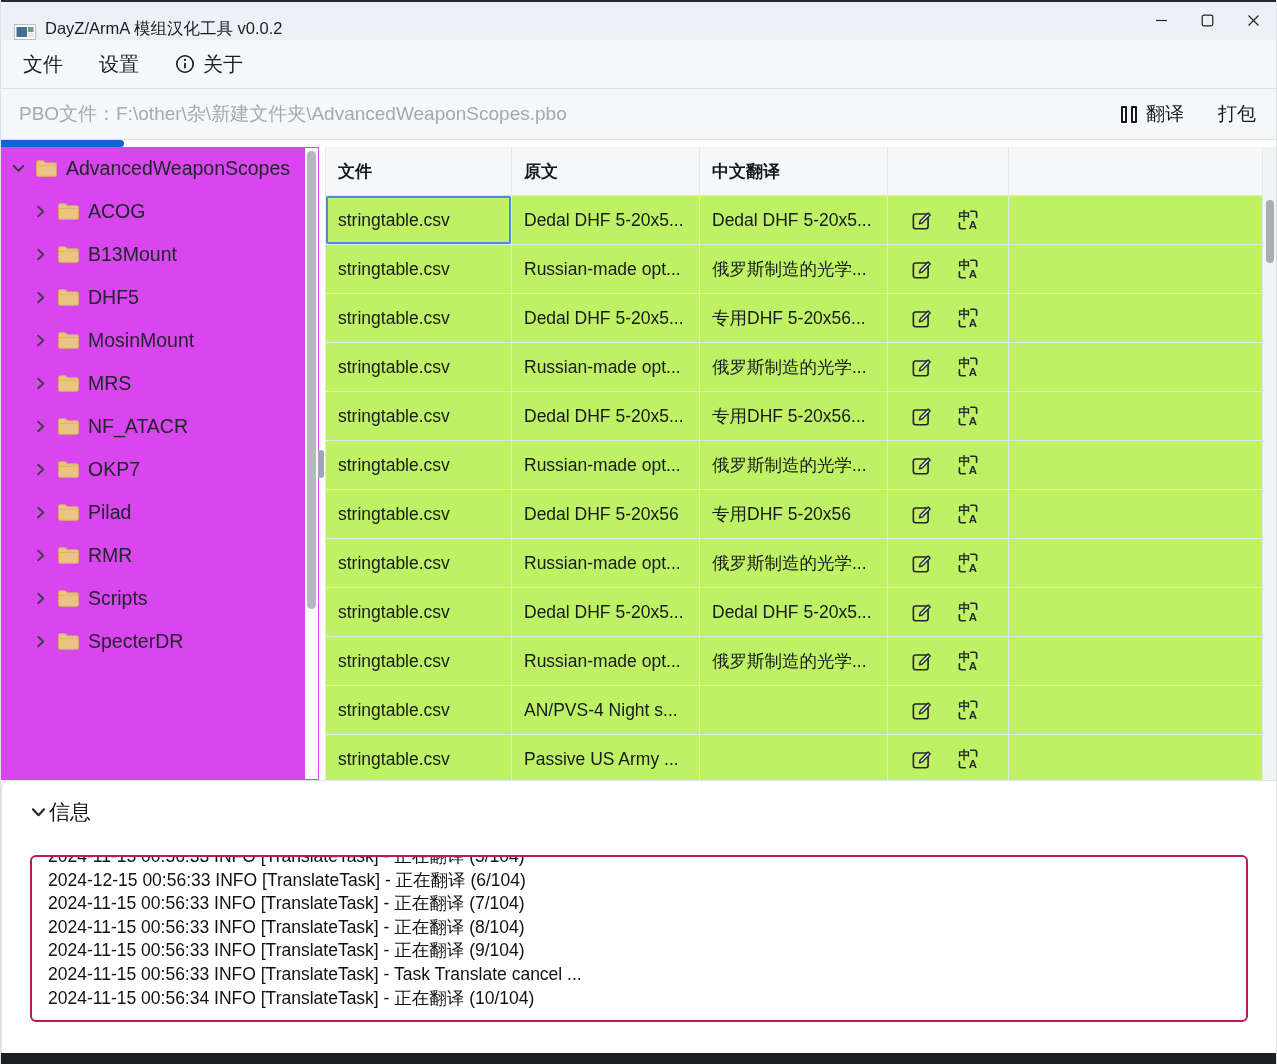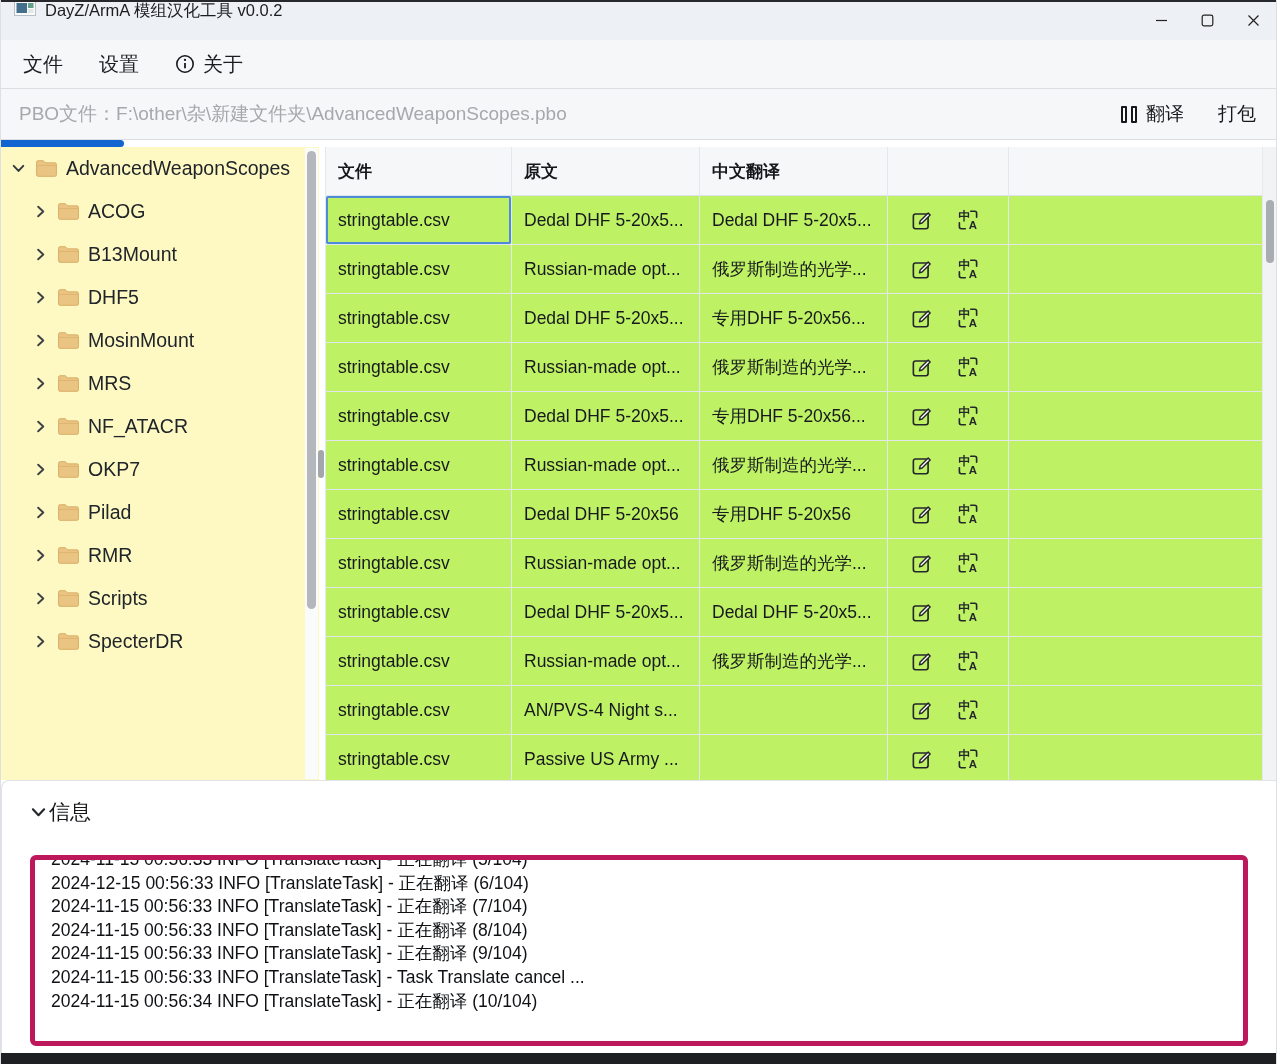"DayZ/ArmA 模组汉化工具 v0.0.2" .titlebar { align-items: flex-start -> flex-end }
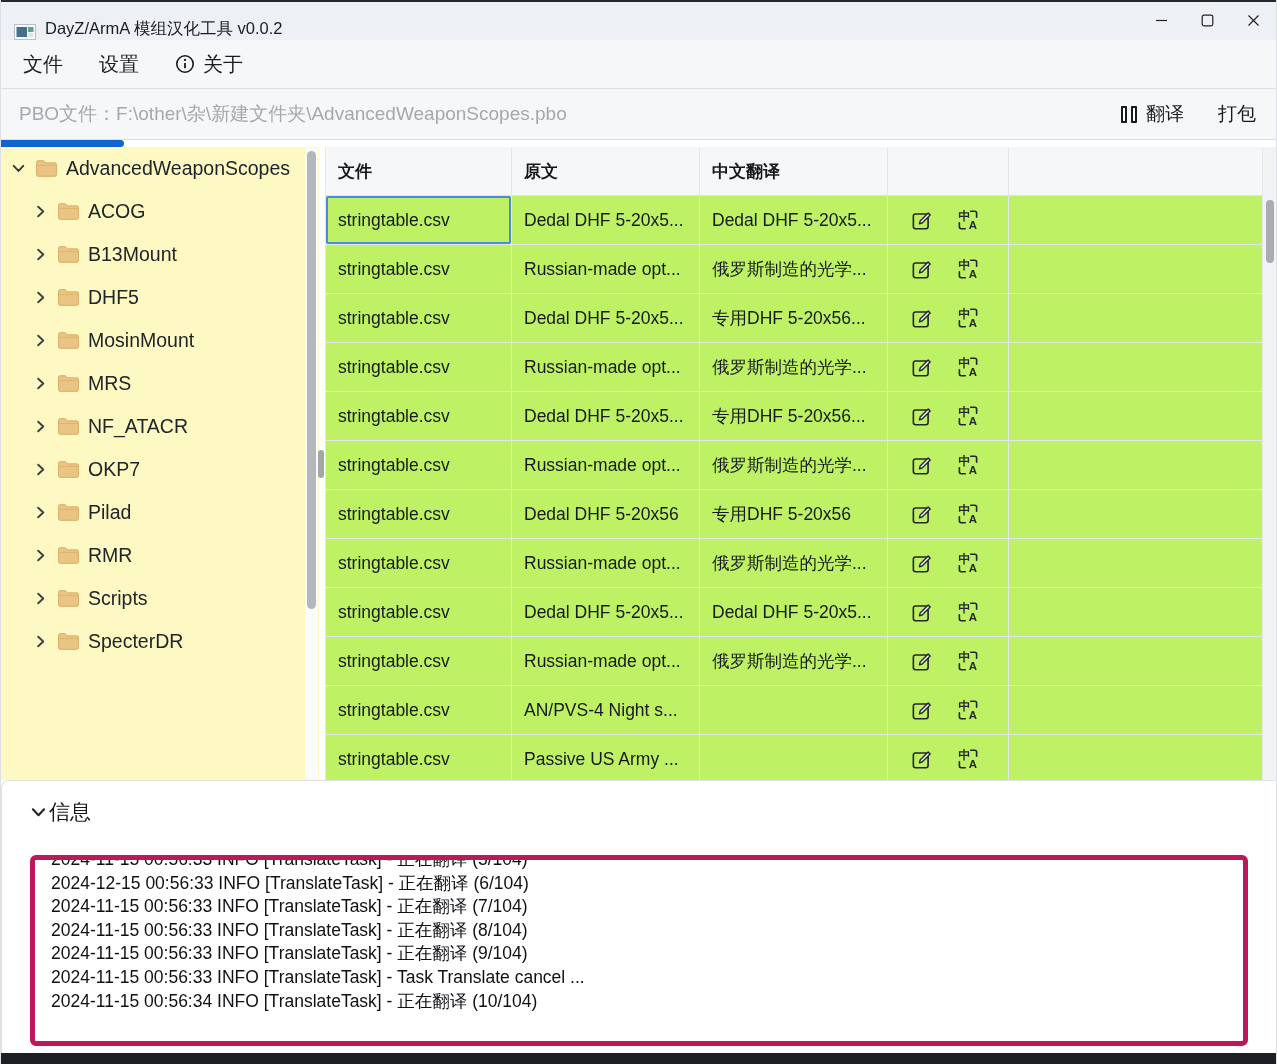"AdvancedWeaponScopes" .tree { background: #fef9c3 -> #d946ef }
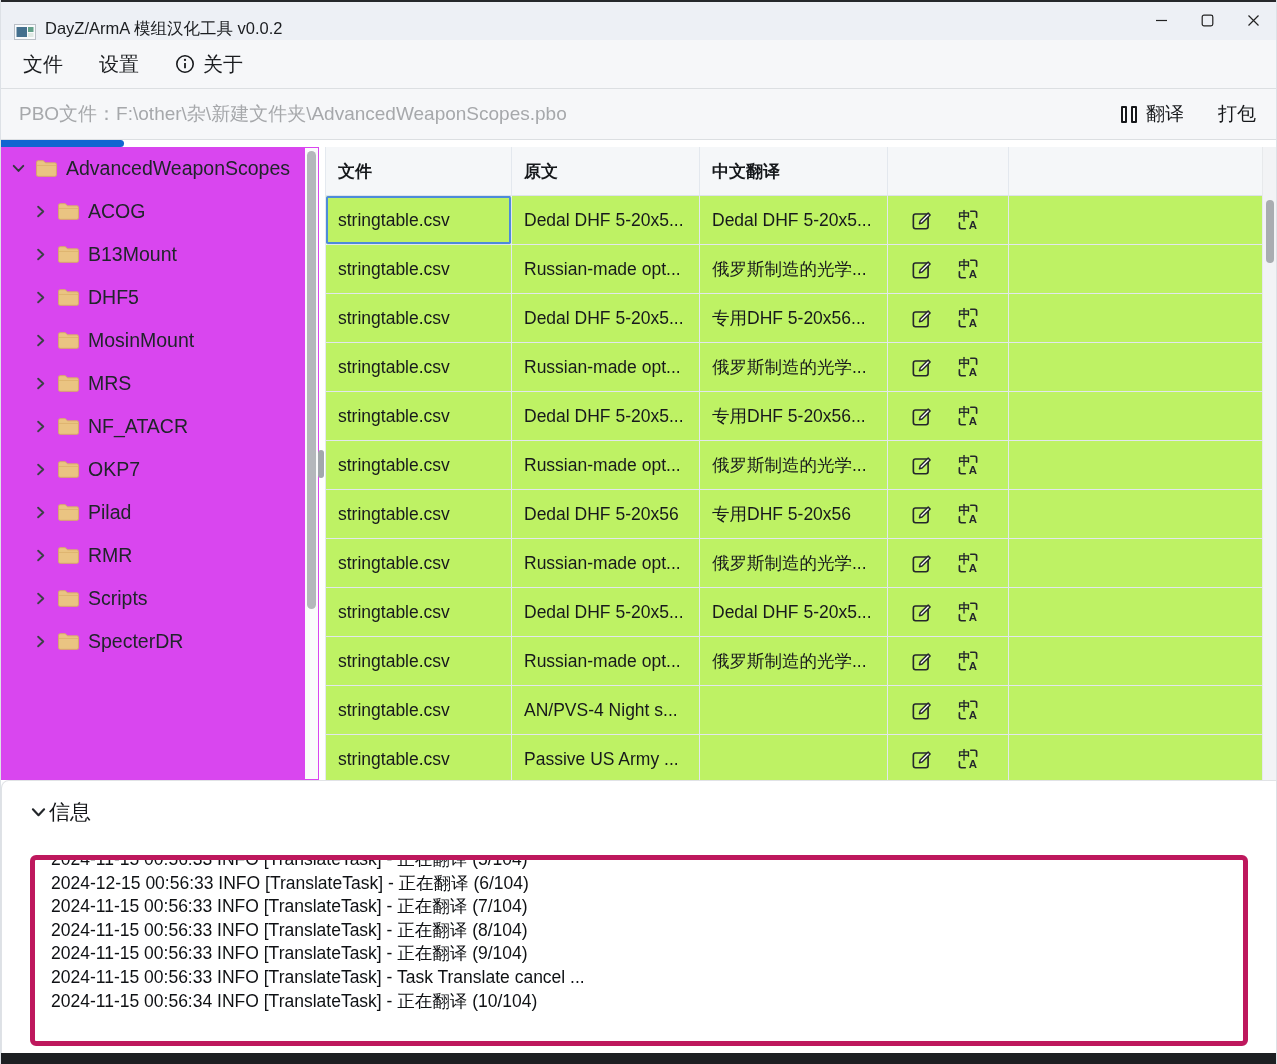"2024-11-15 00:56:33 INFO [TranslateTask]" .logbox { border: 5px solid #be185d -> 2px solid #be185d; height: 191px -> 167px }
